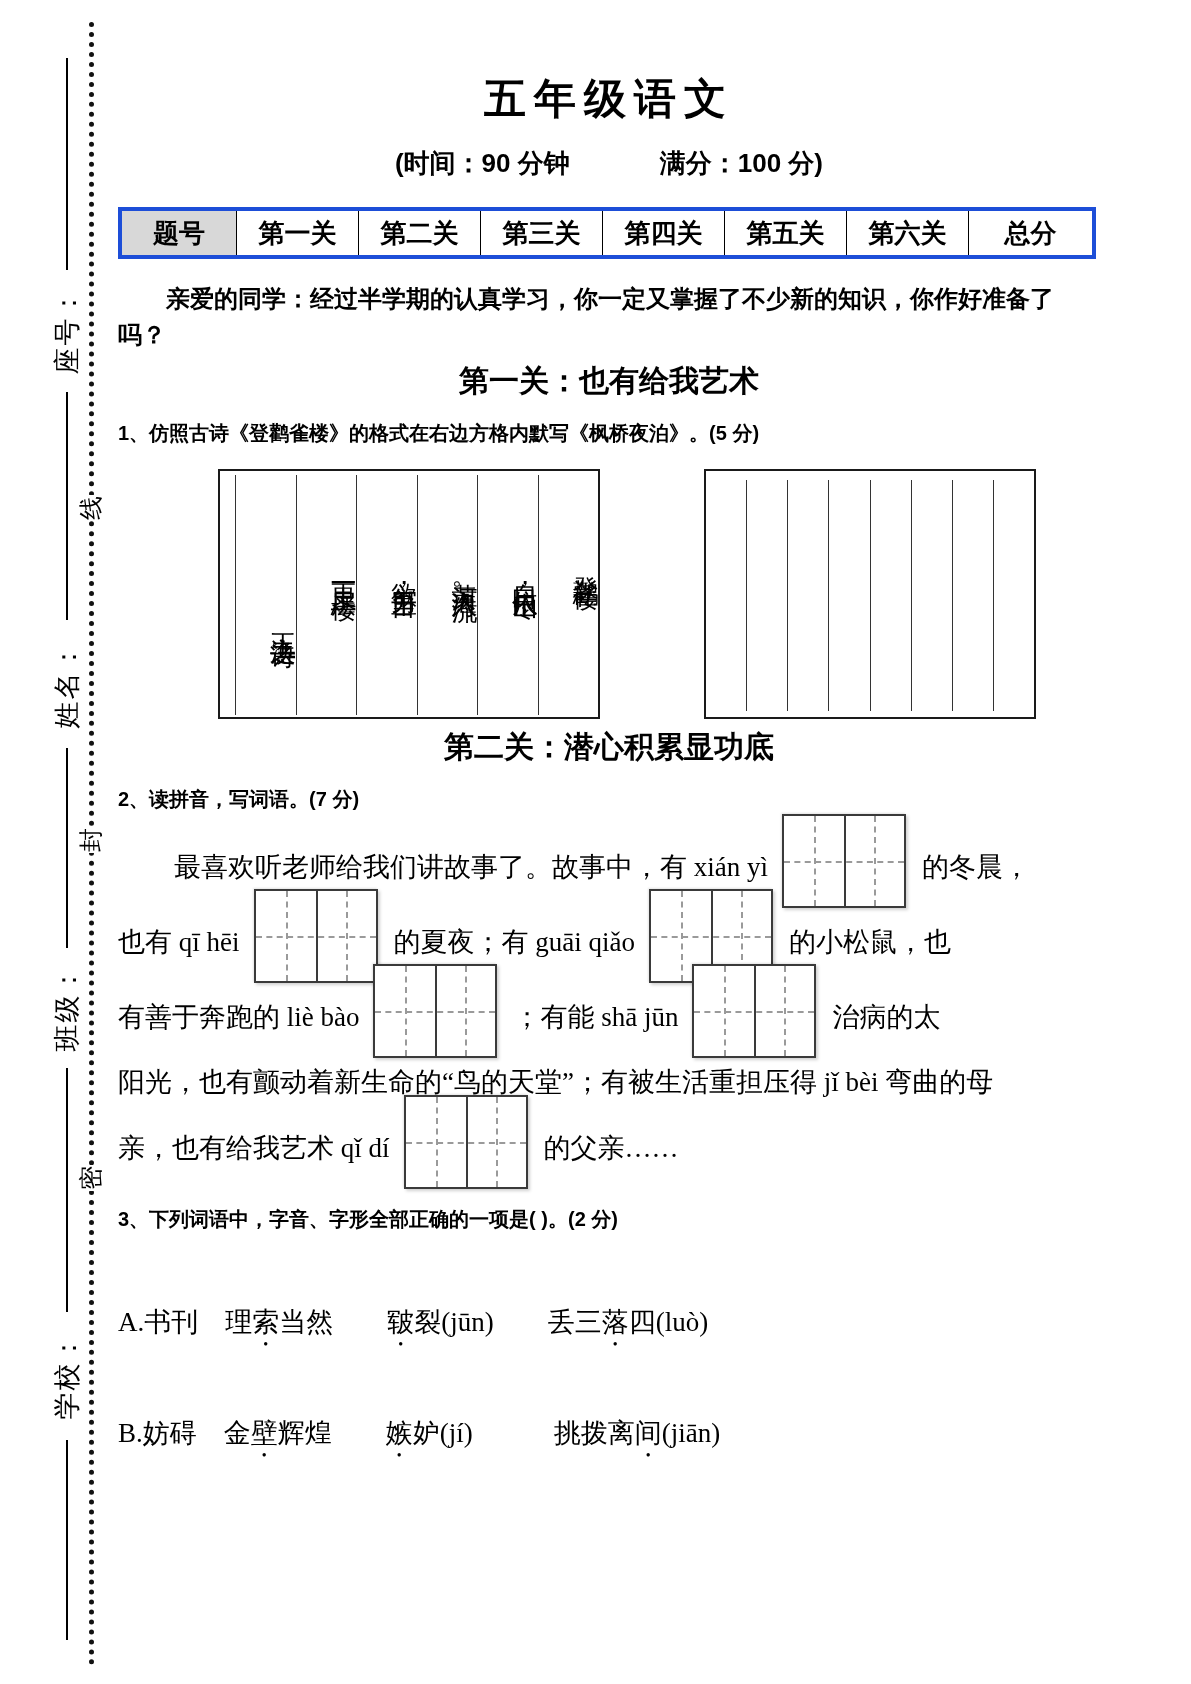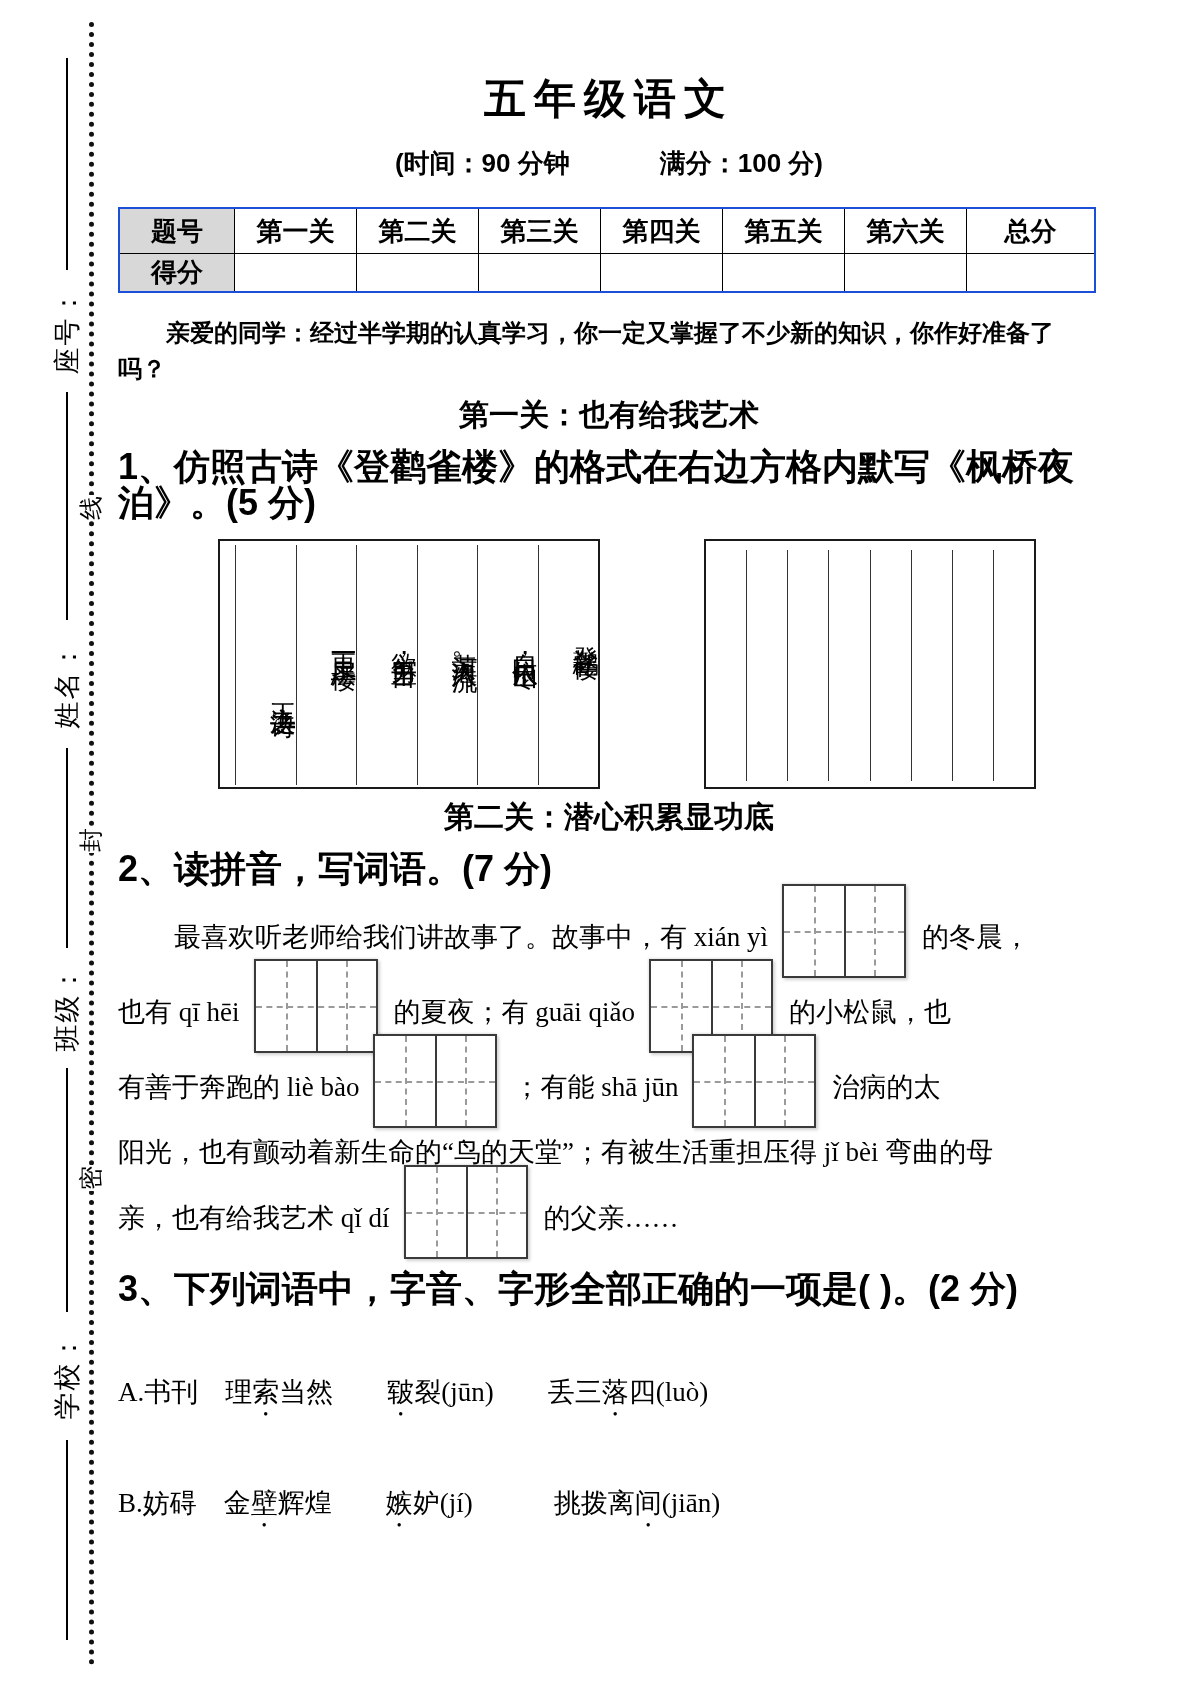"题号" table.score { border: 2px solid #1d4ed8 -> 4px solid #1d4ed8 }
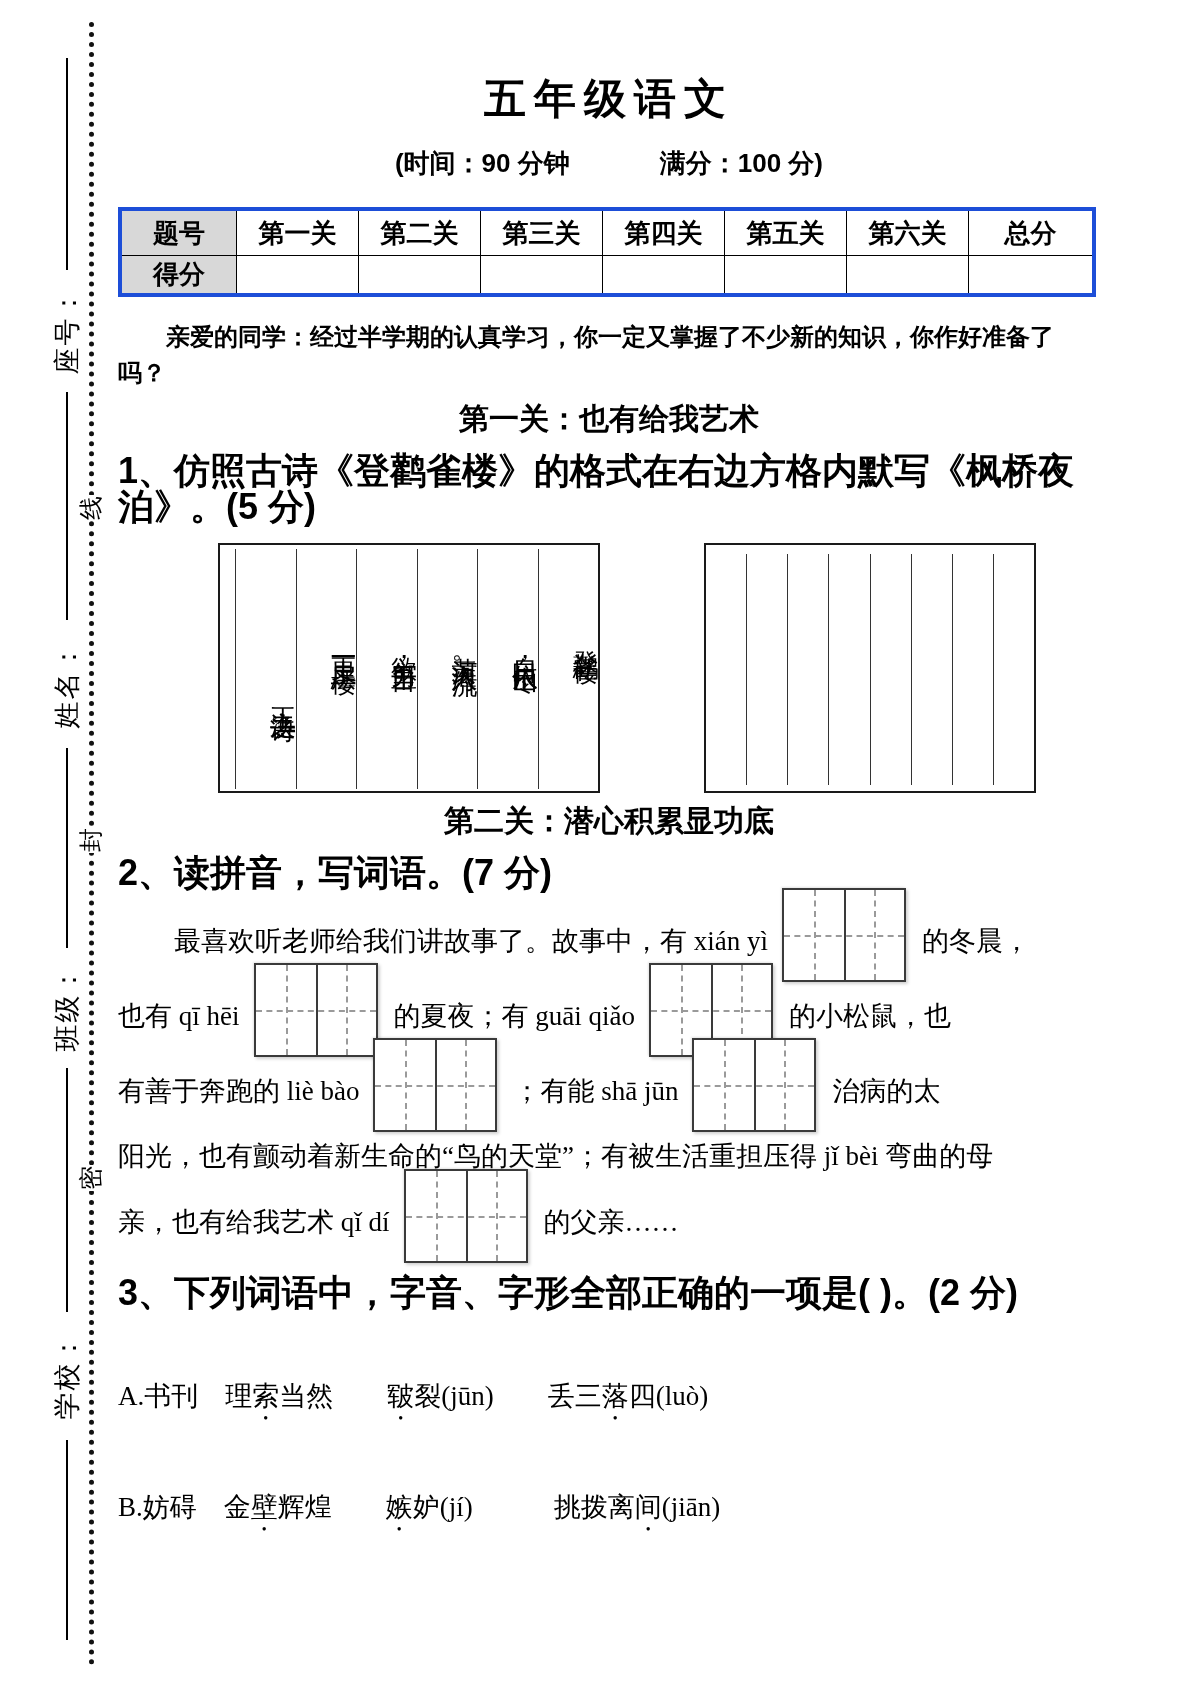"得分" tr.srow { html: <tr> <td>得分</td> <td></td> <td></td> <td></td> <td></td> <td></td> <td></td> <td></td> </tr> -> none }
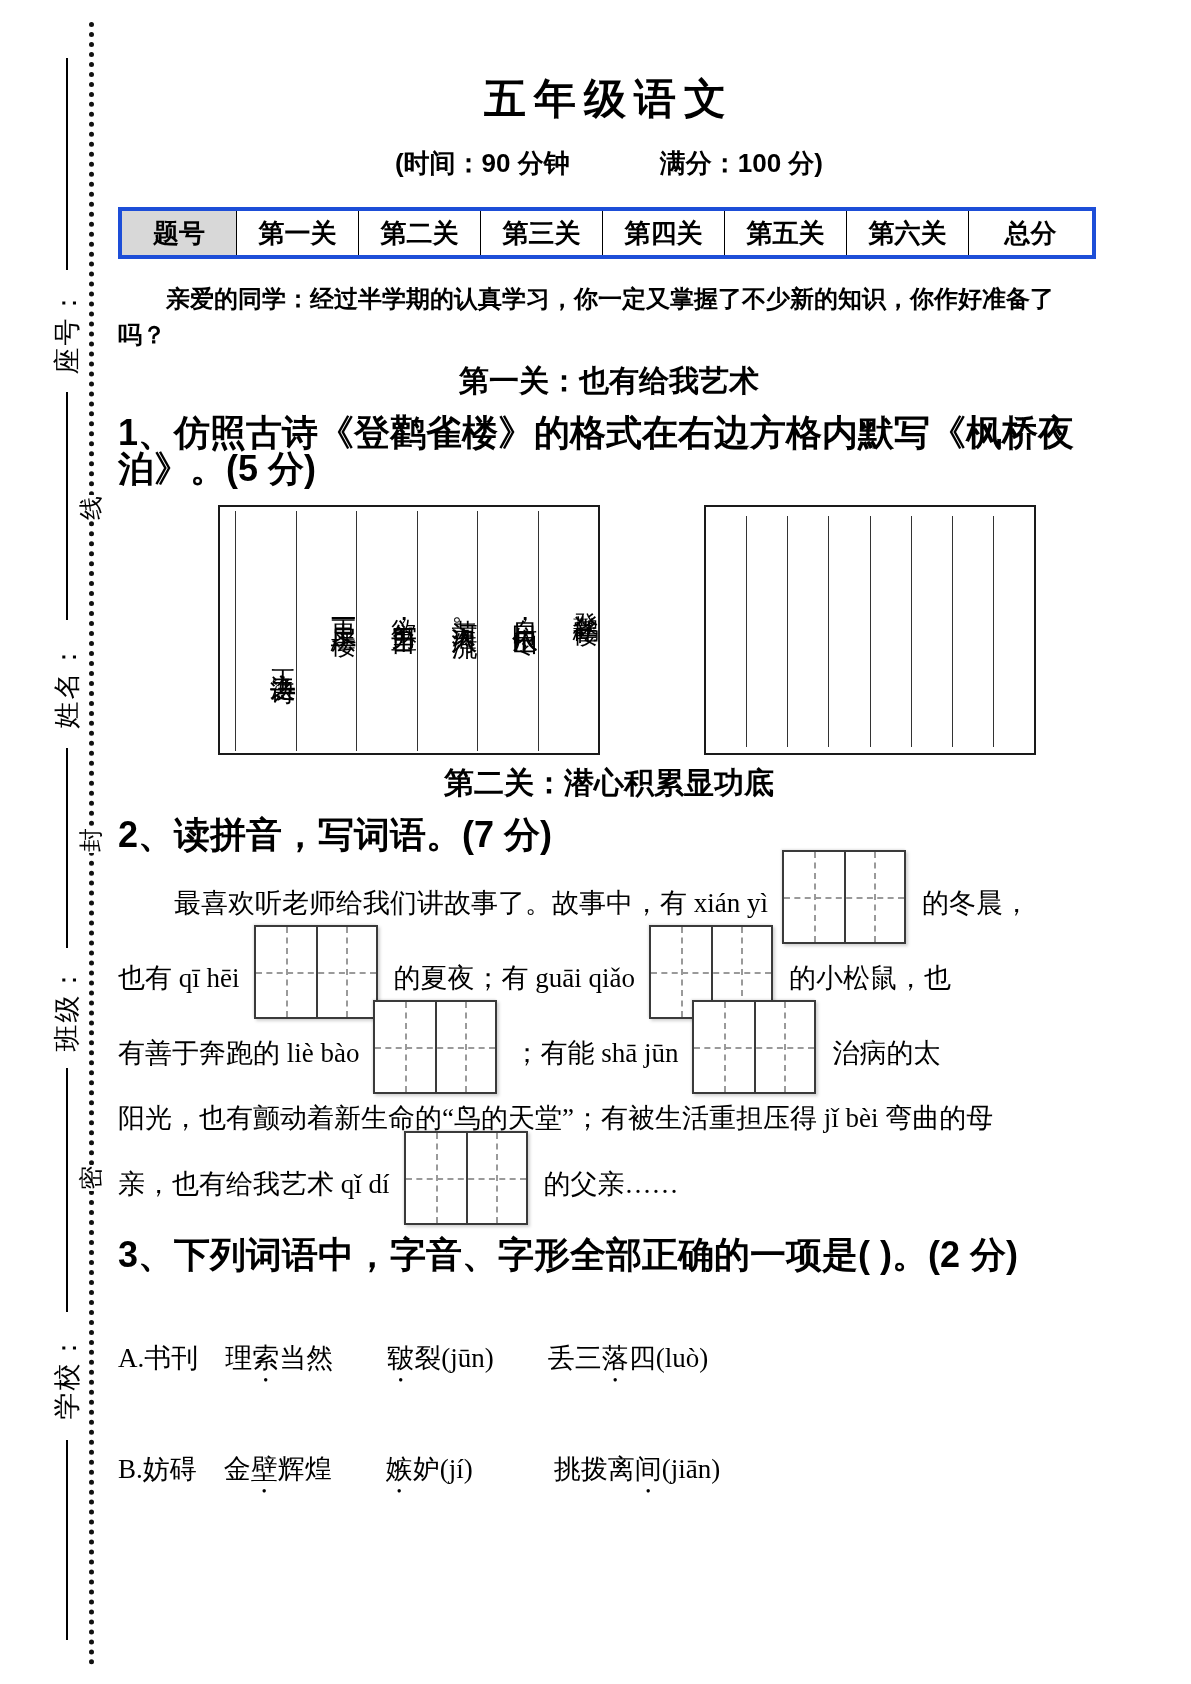"1、仿照古诗《登鹳雀楼》的格式在右边方格内默写《枫桥夜泊》。(5 分)" .stem { font-size: 36px -> 20px }
